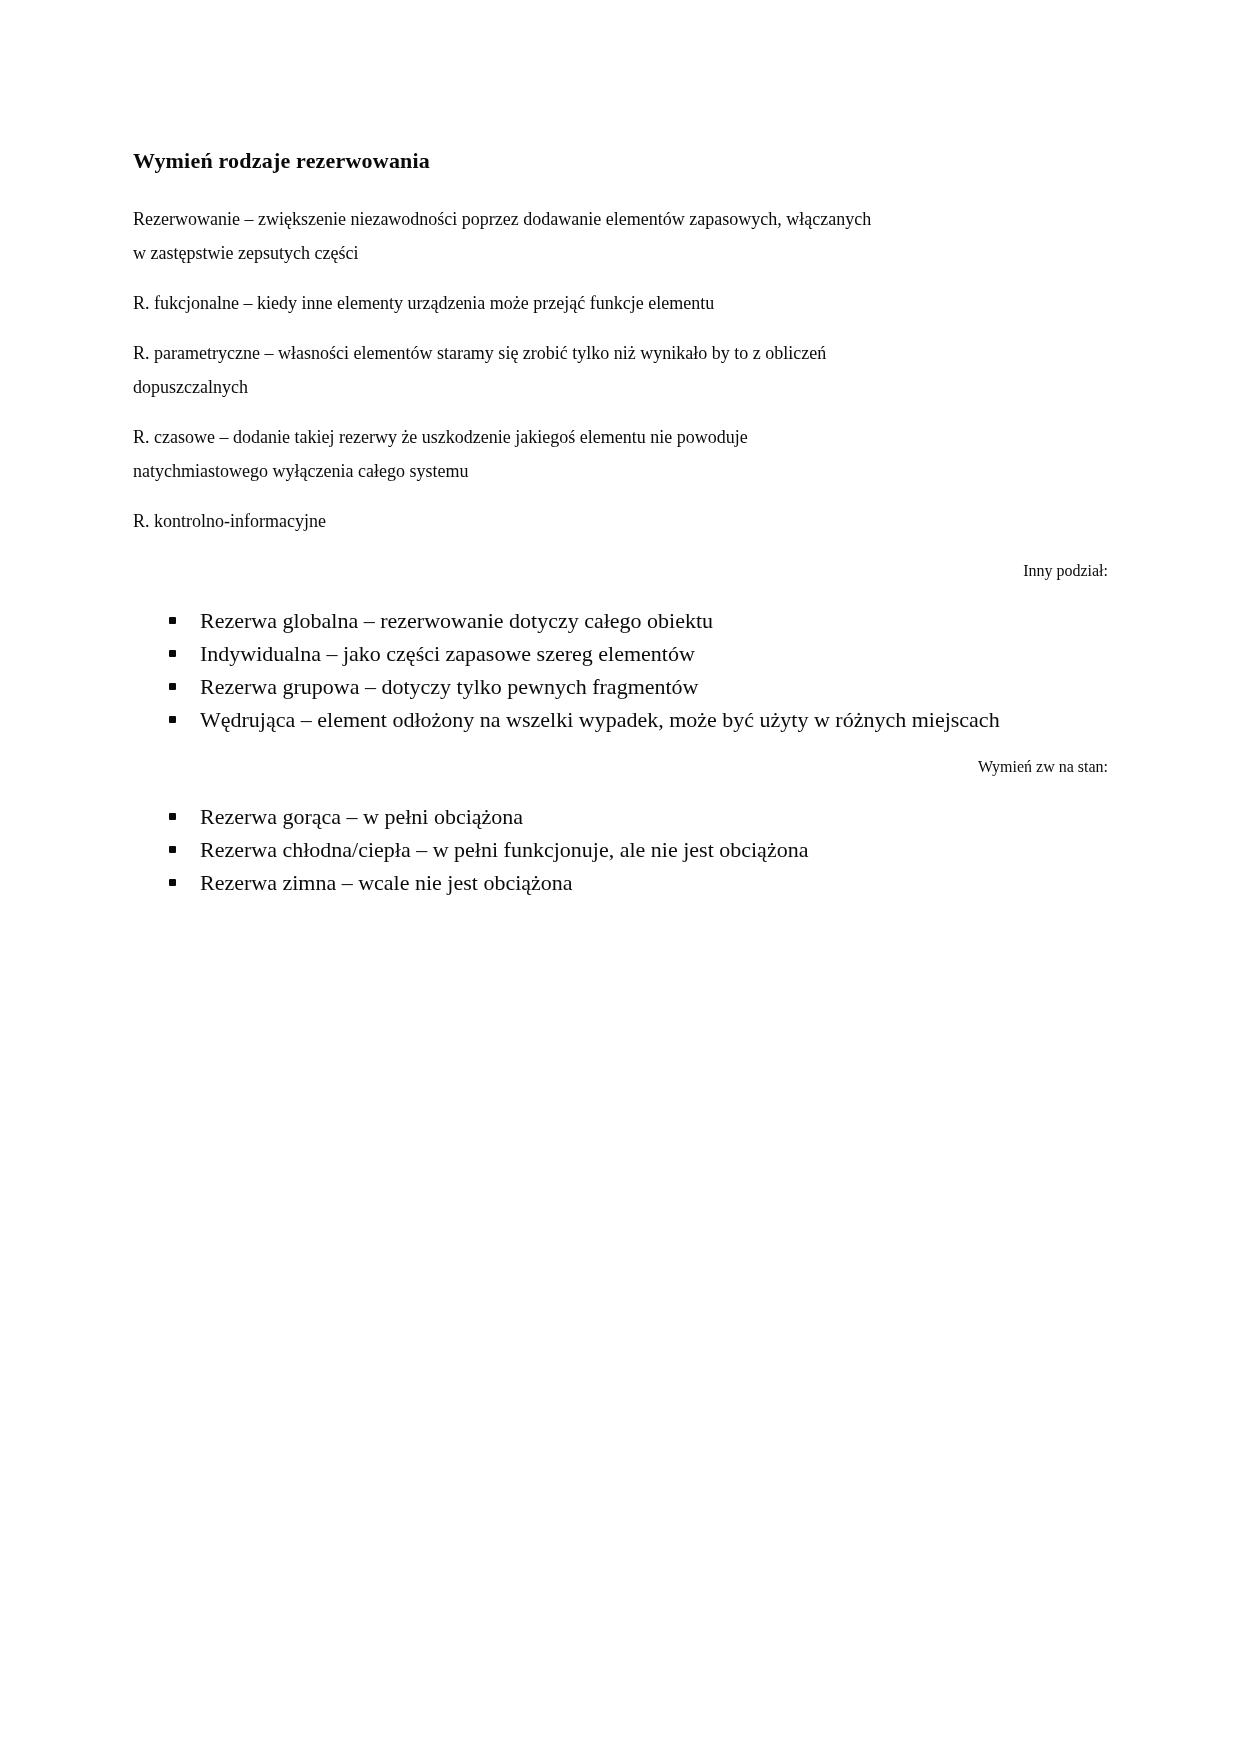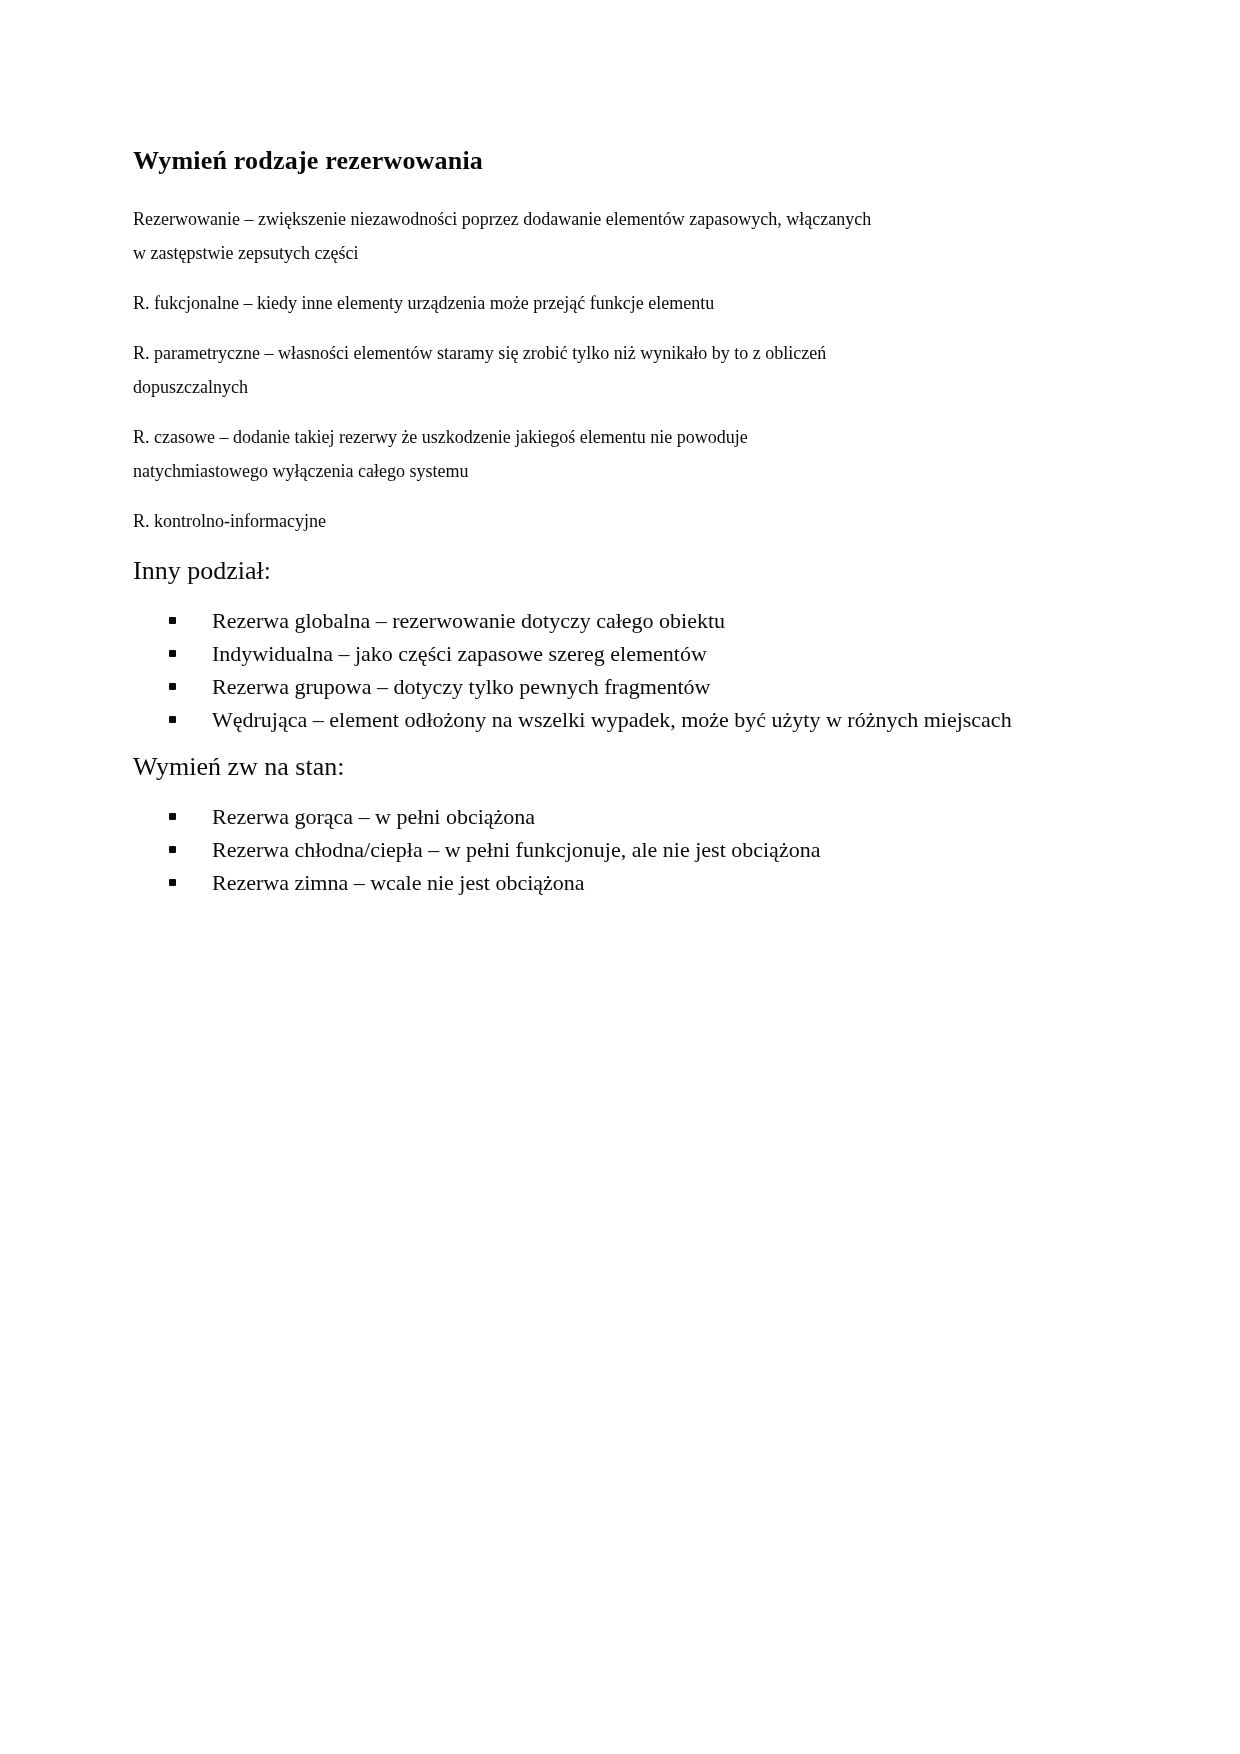"Wymień rodzaje rezerwowania" .doc-title { font-size: 26px -> 22px }
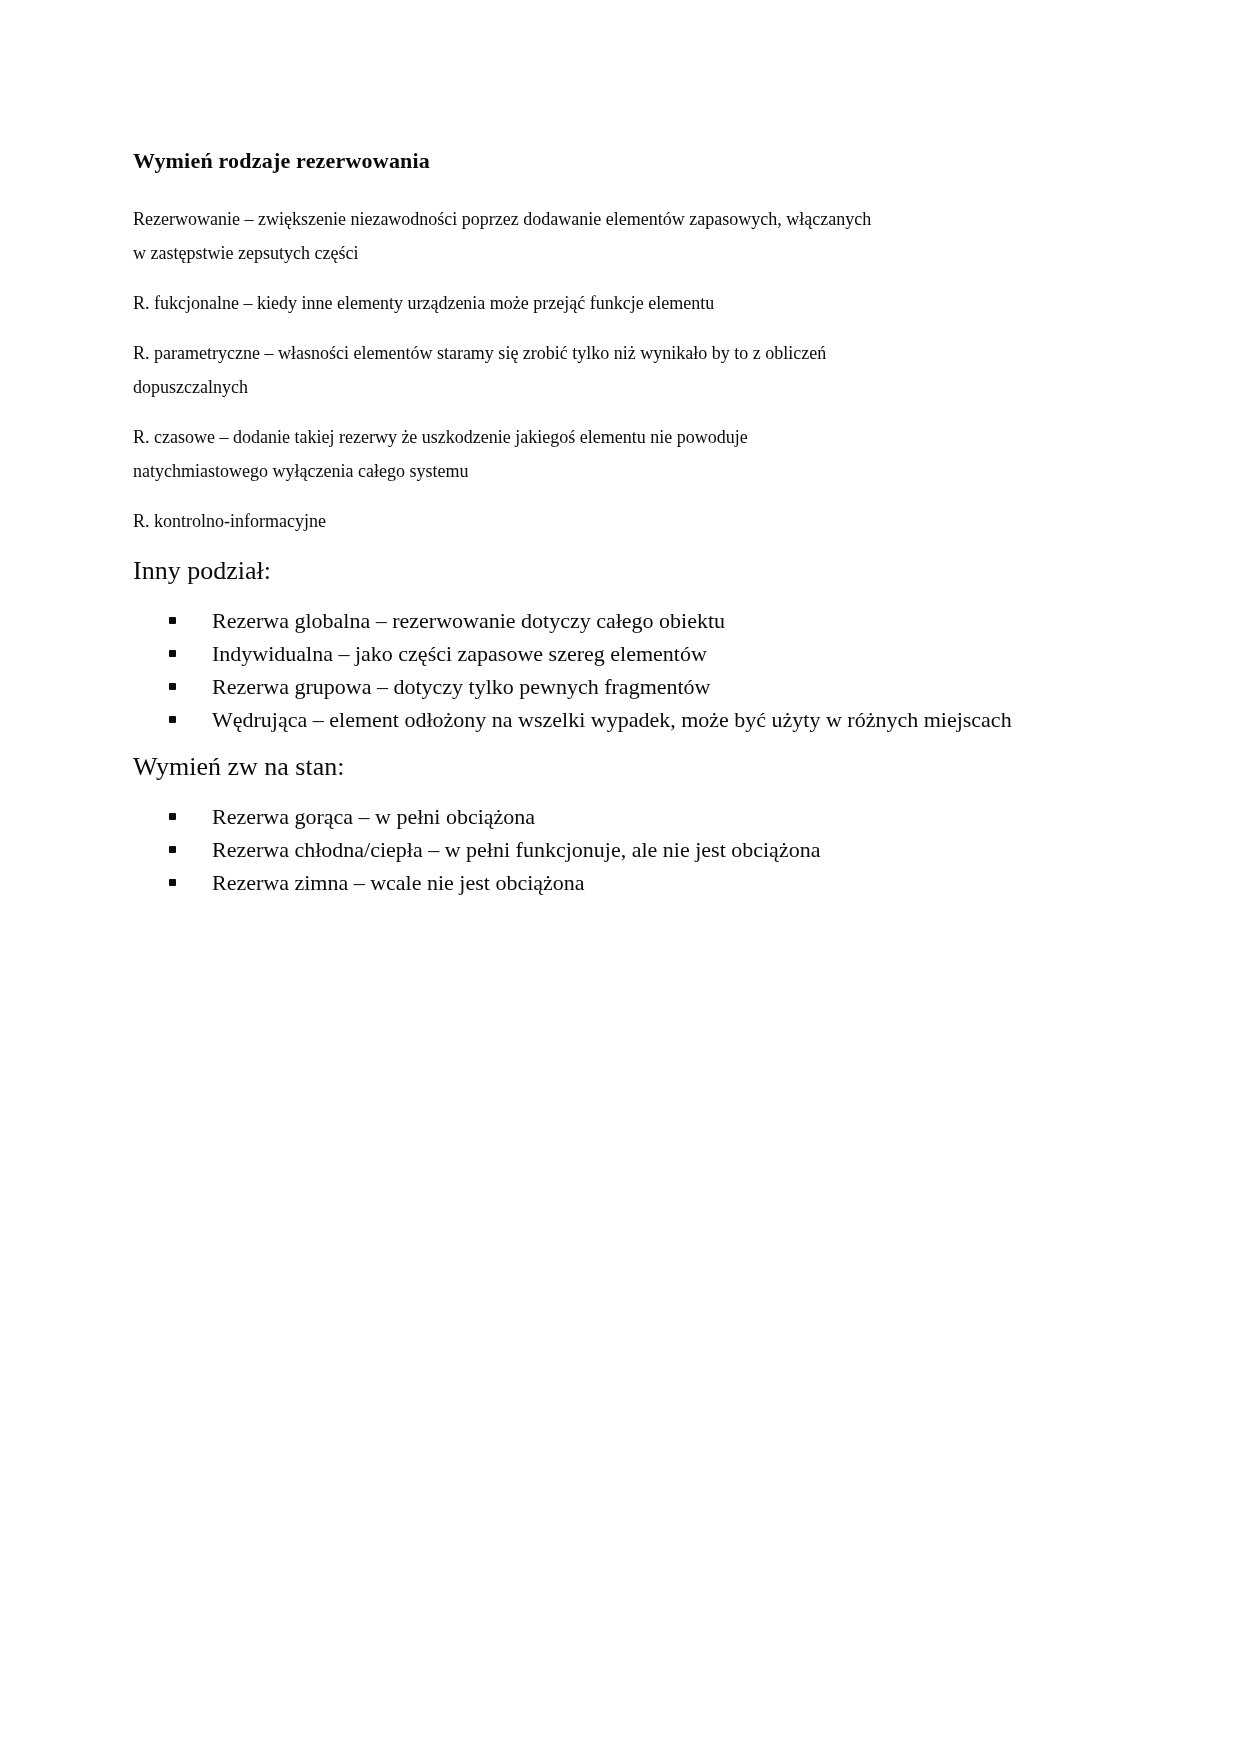"Inny podział:" .list-heading { font-size: 26px -> 16px; text-align: none -> right }
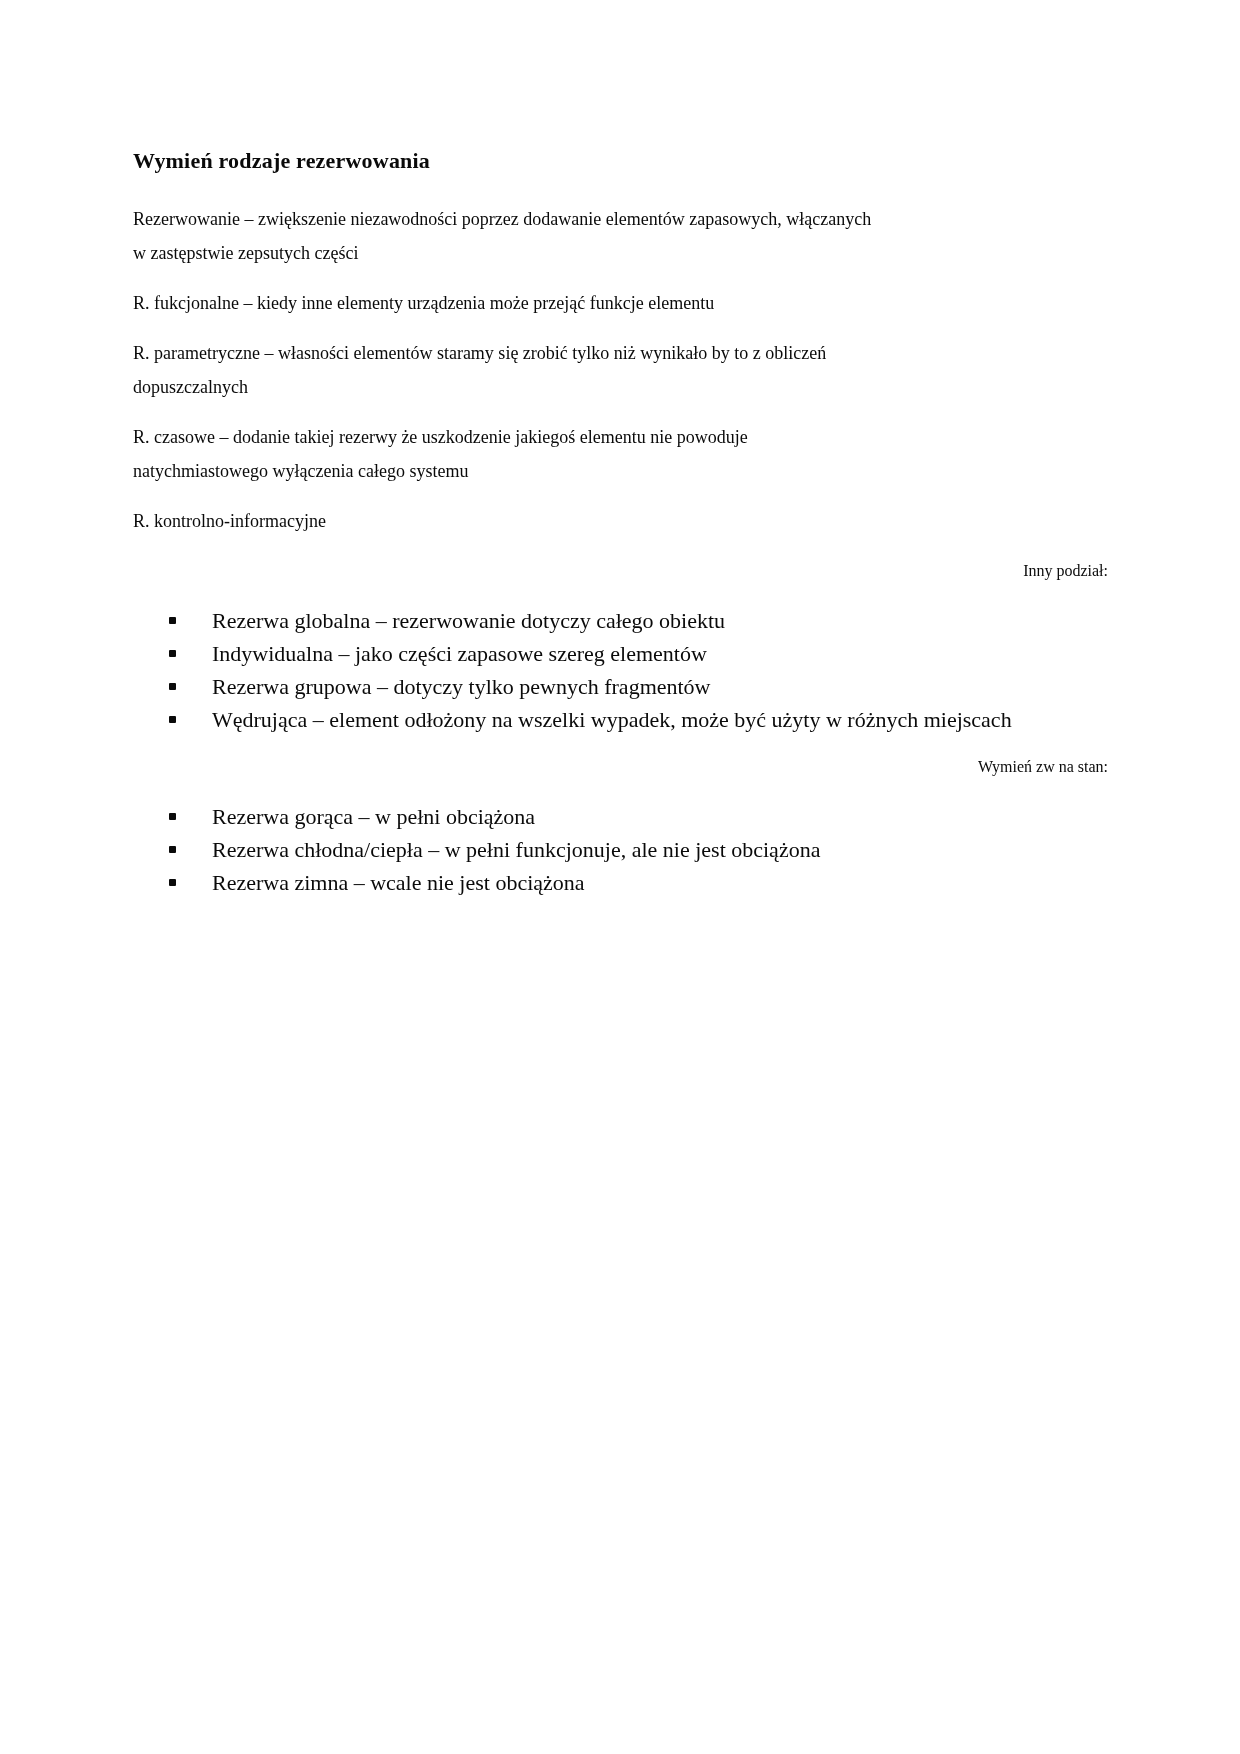"Rezerwa globalna – rezerwowanie dotyczy" .bullet-row { gap: 12px -> none }
